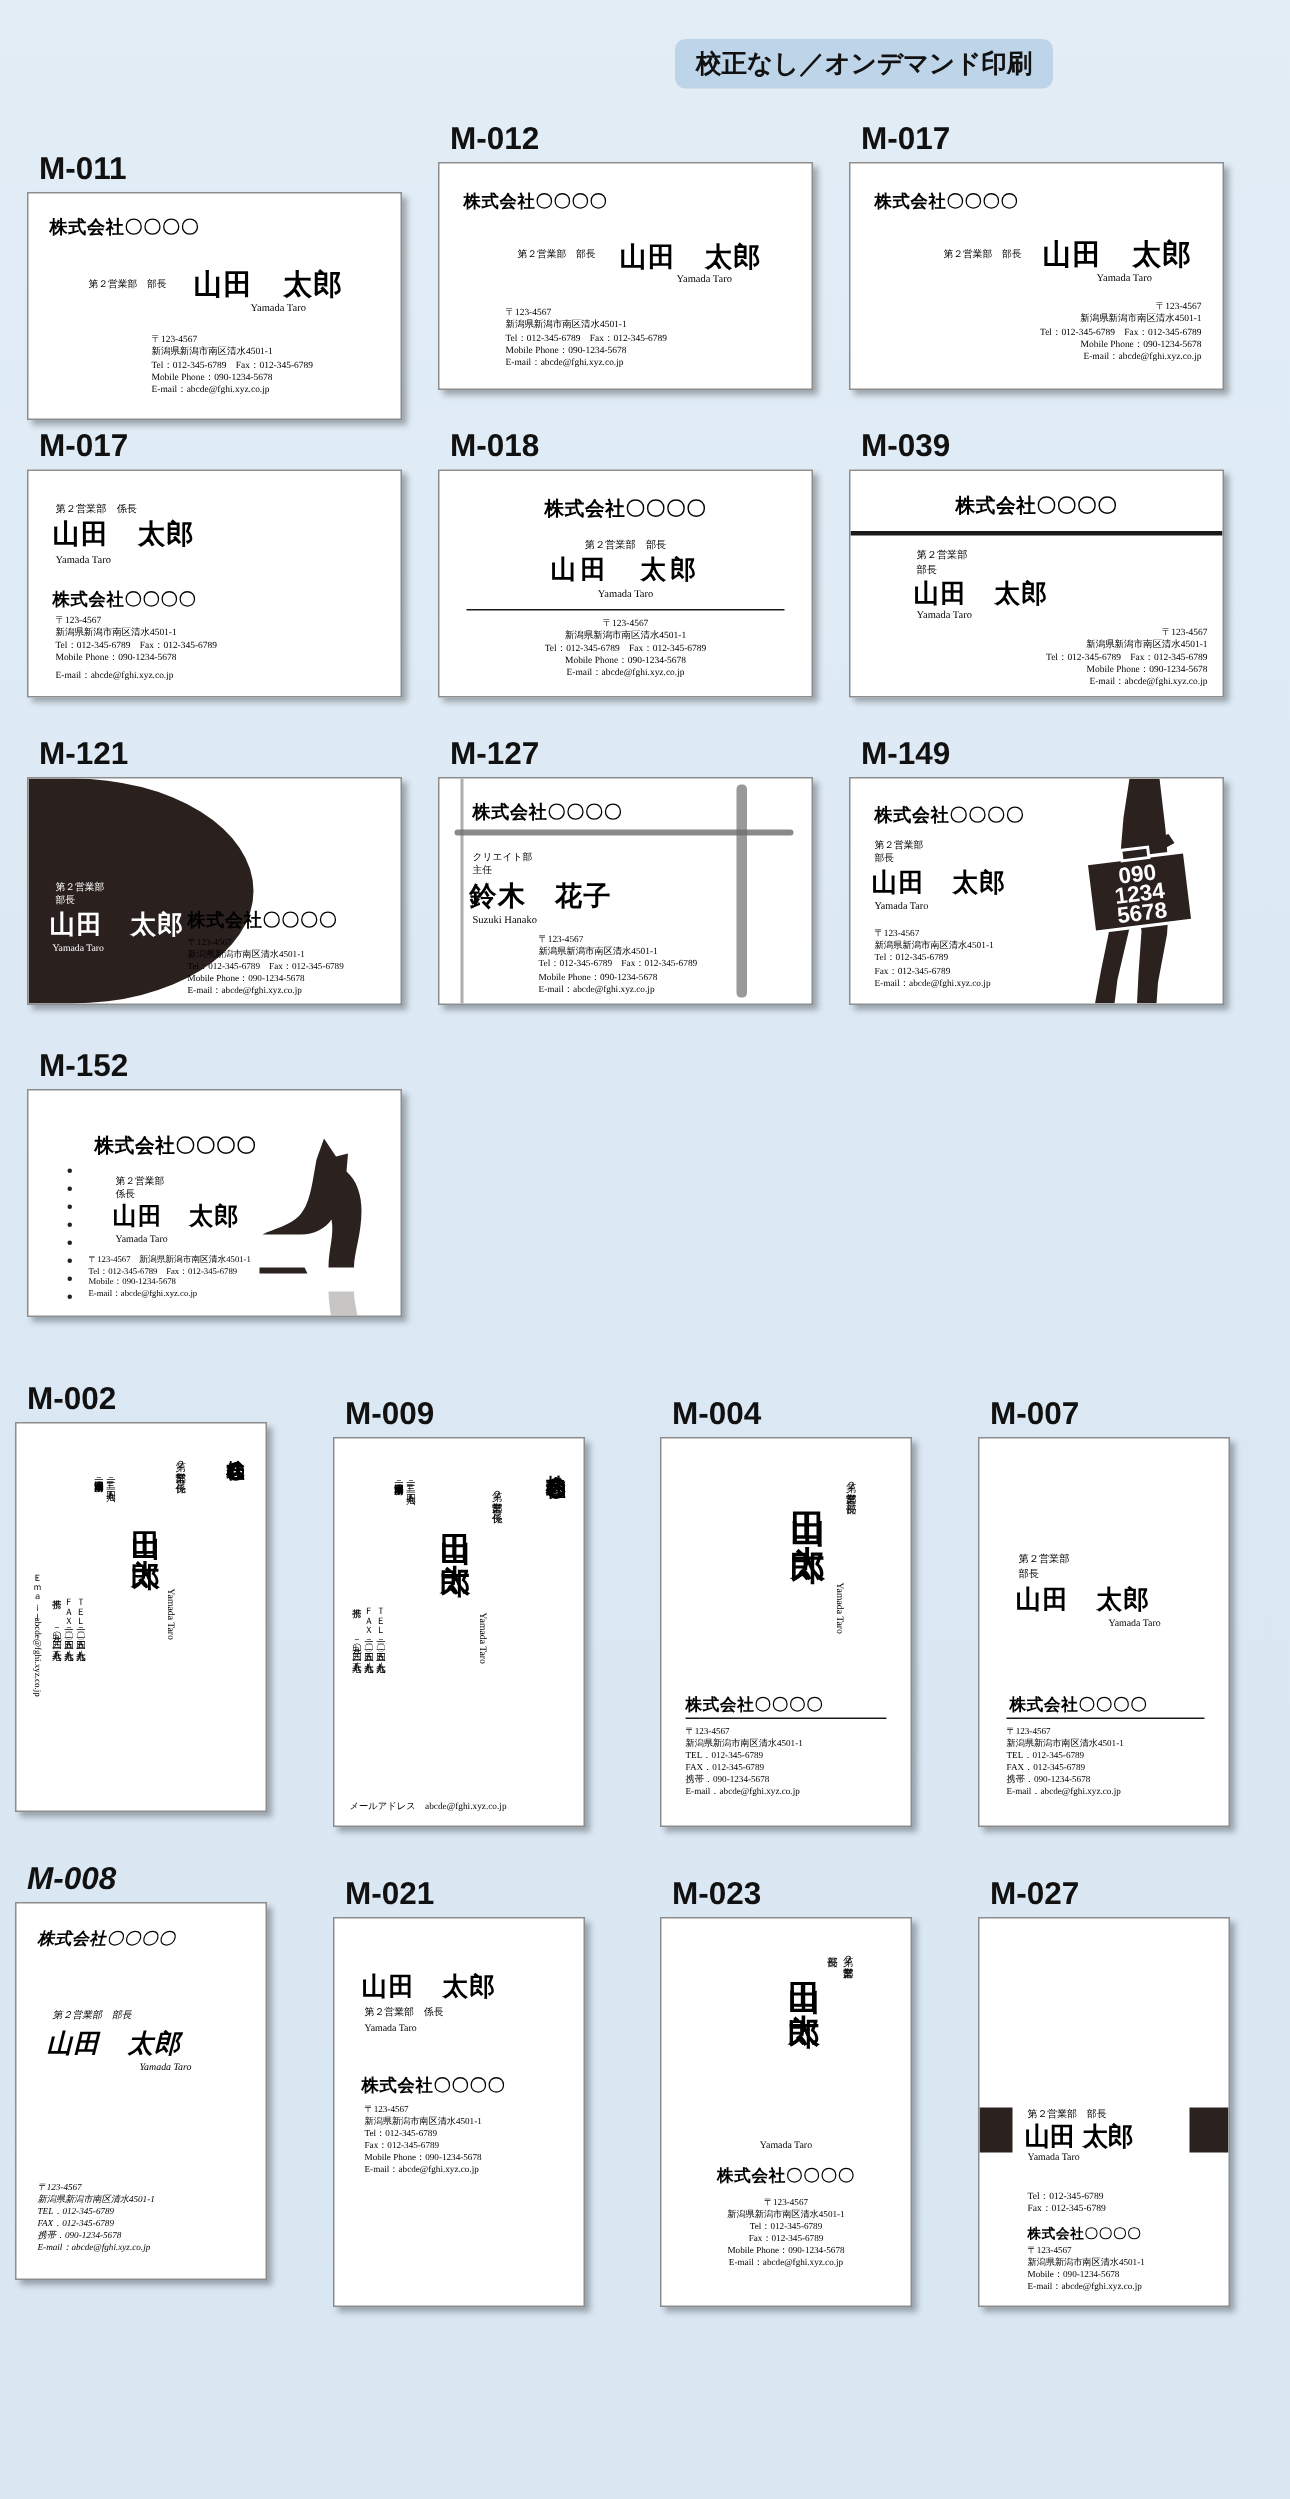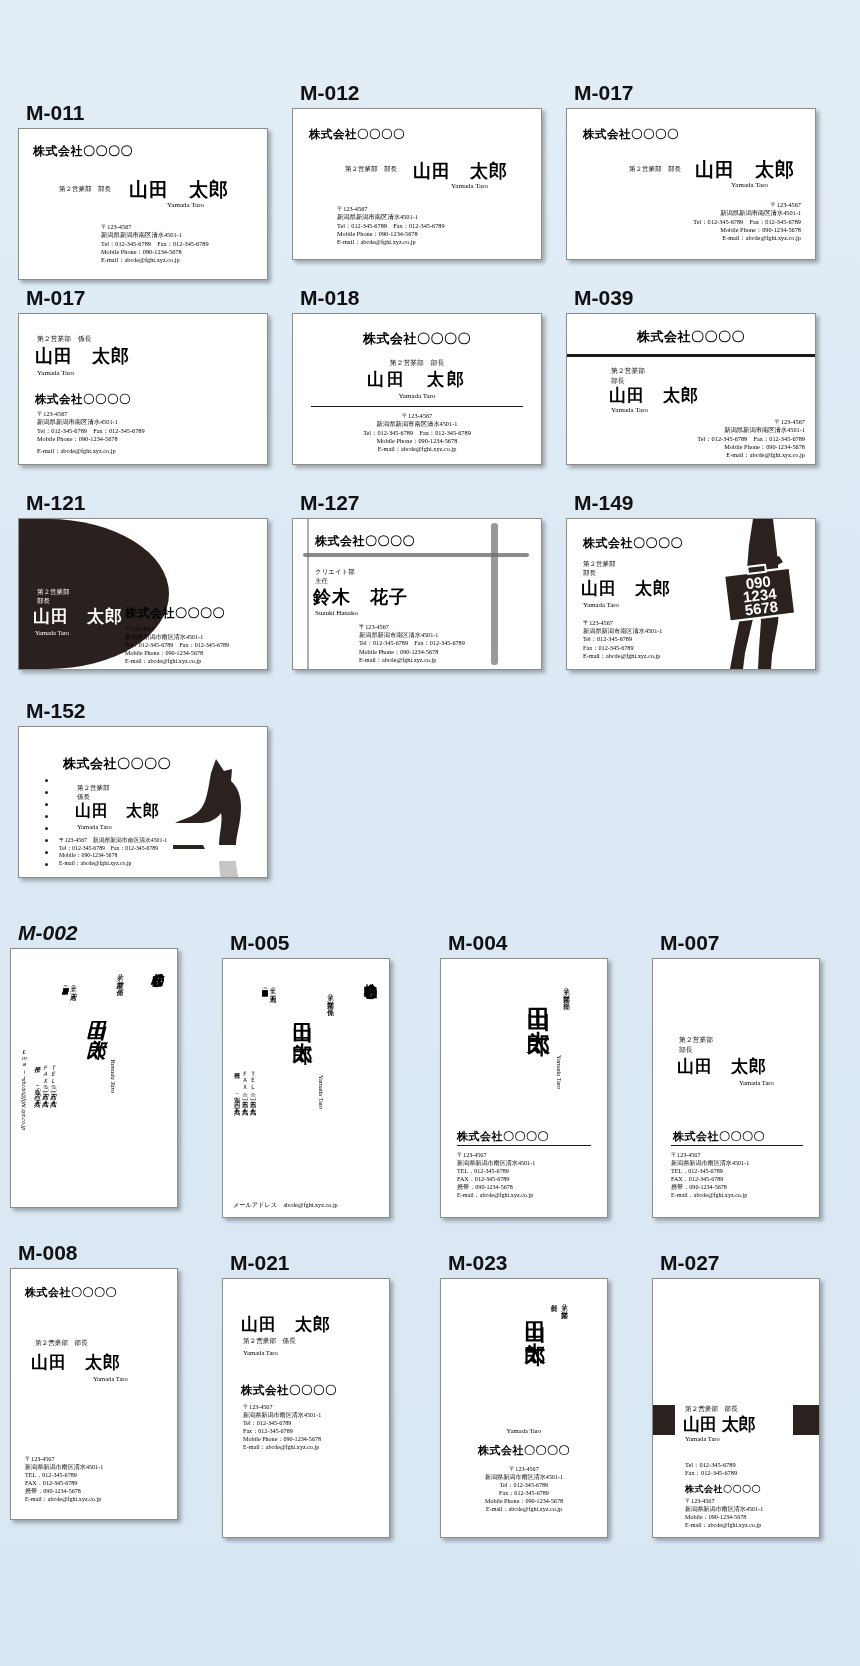"校正なし／オンデマンド印刷" div.badge { html: none -> <div>校正なし／オンデマンド印刷</div> }
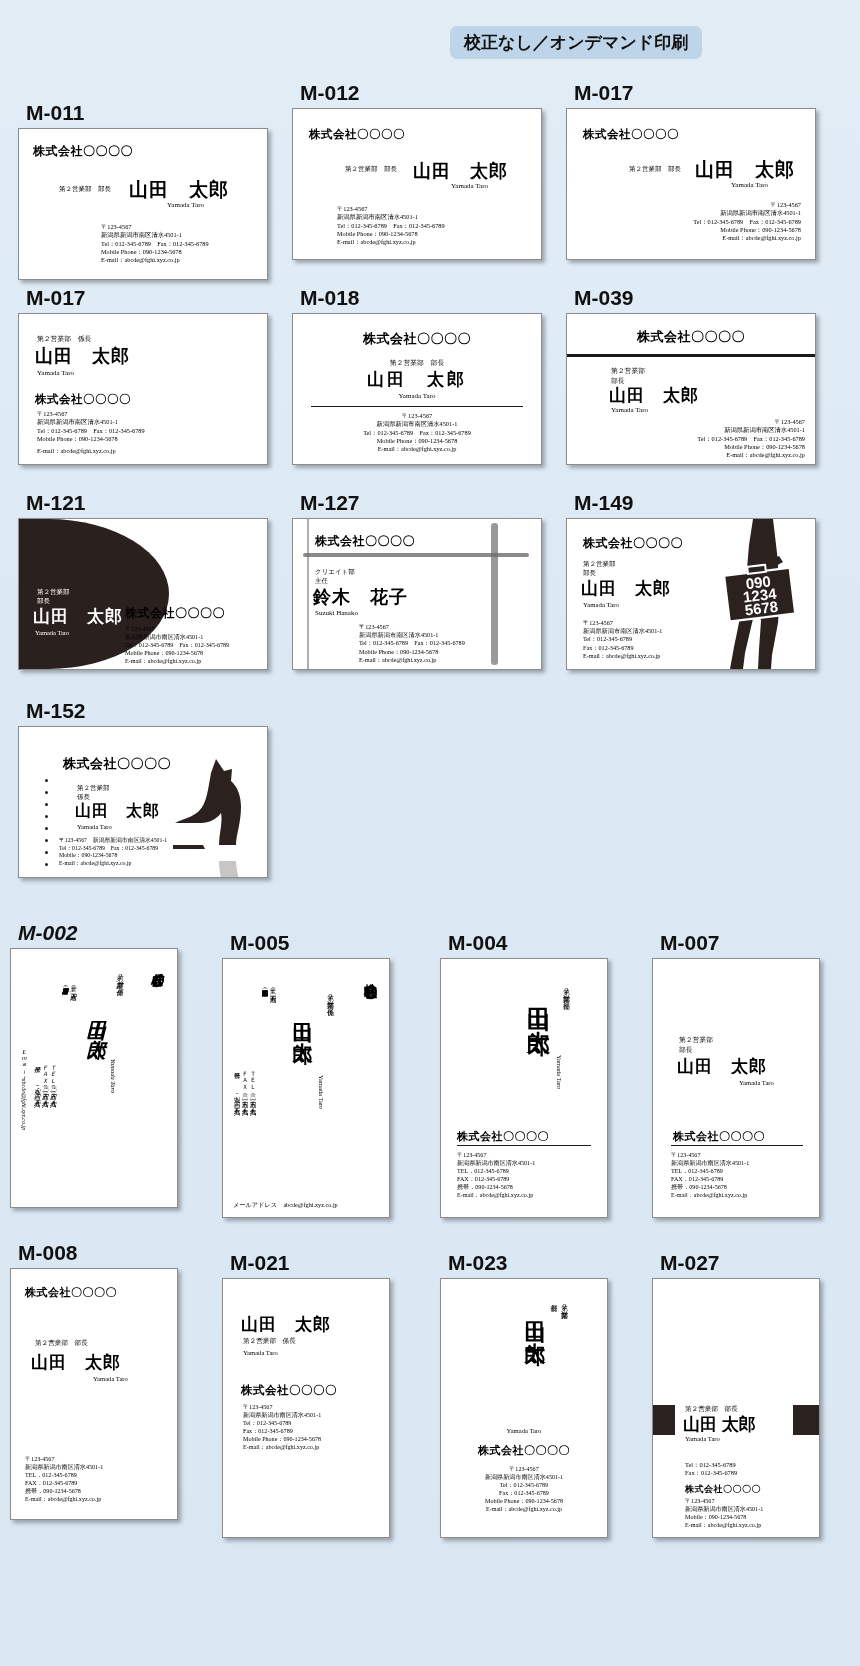"M-002" div.slot { font-style: italic -> none }
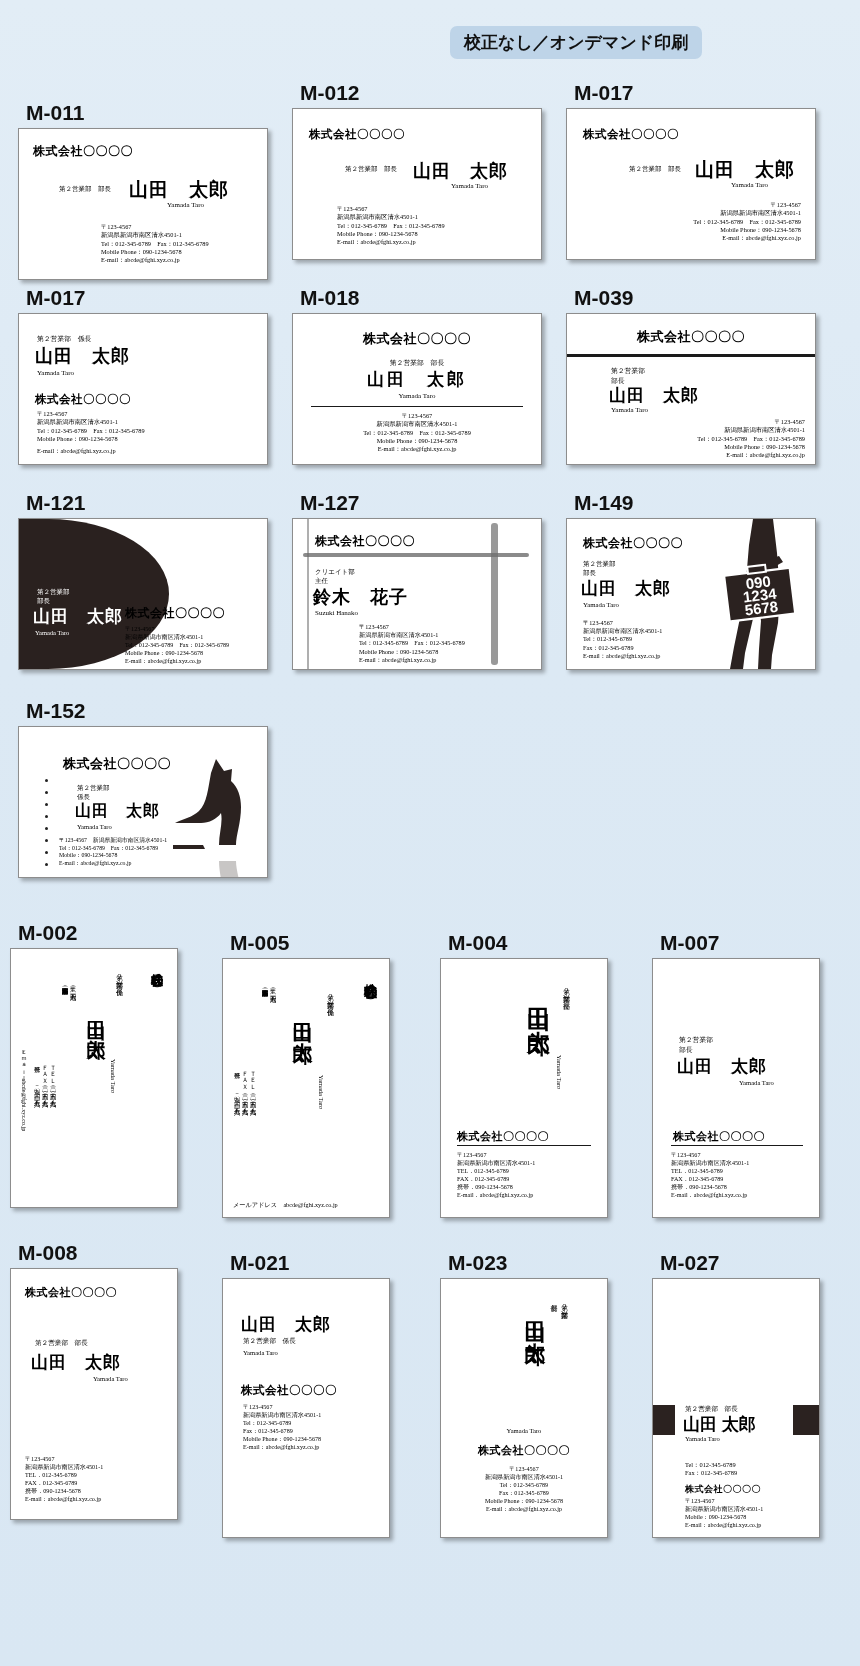"M-005" div.code { text: M-005 -> M-009 }
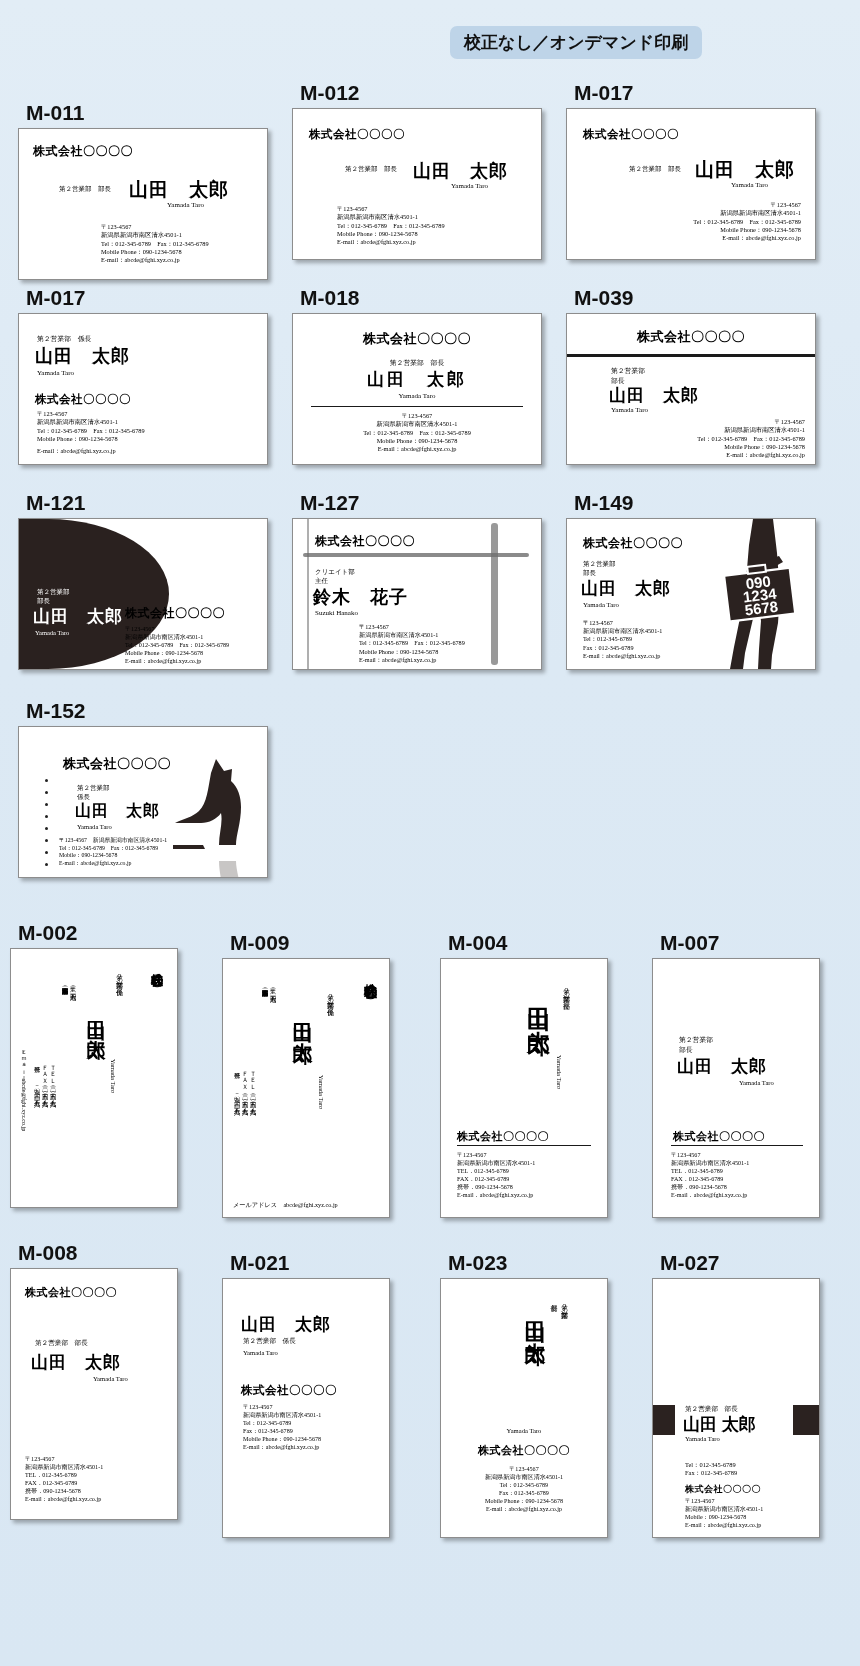"M-008" div.slot { font-style: none -> italic }
